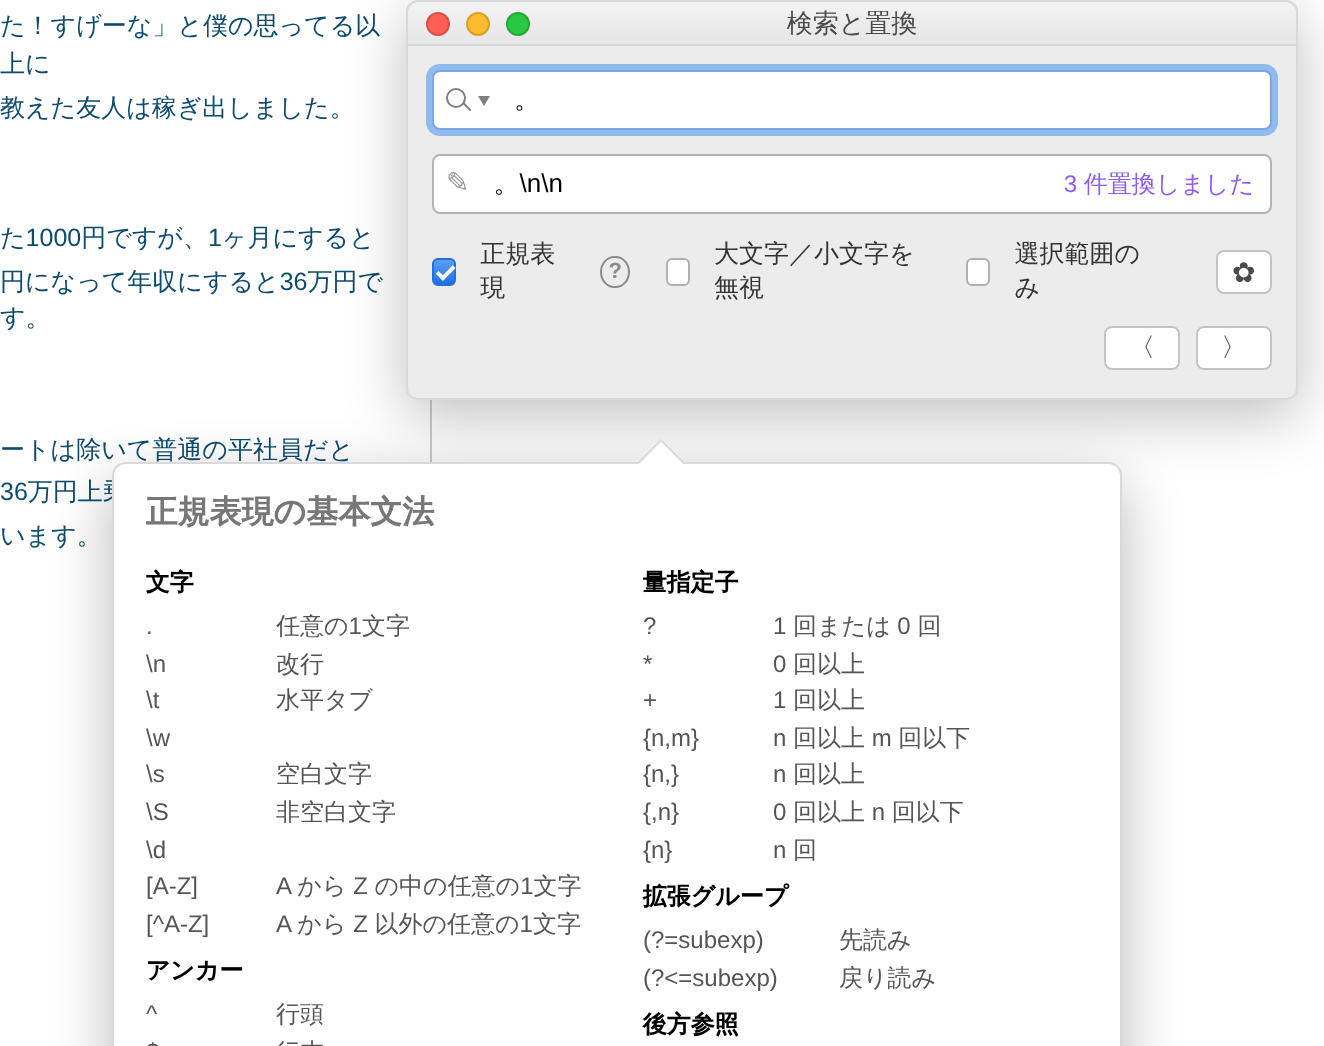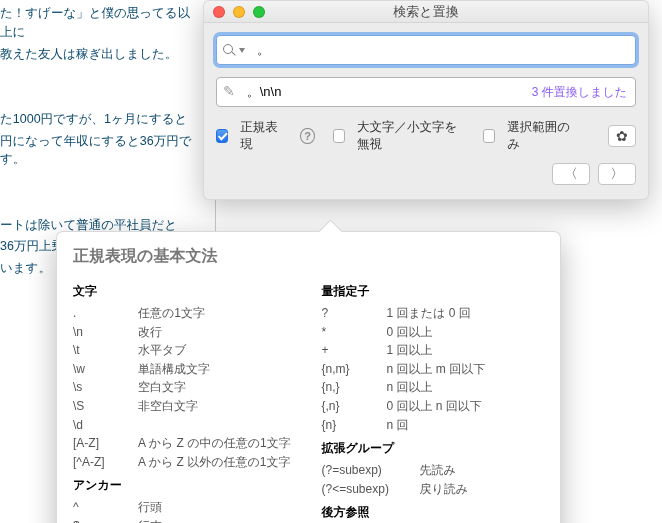"単語構成文字" span.v { html: <span>単語構成文字</span> -> none }
